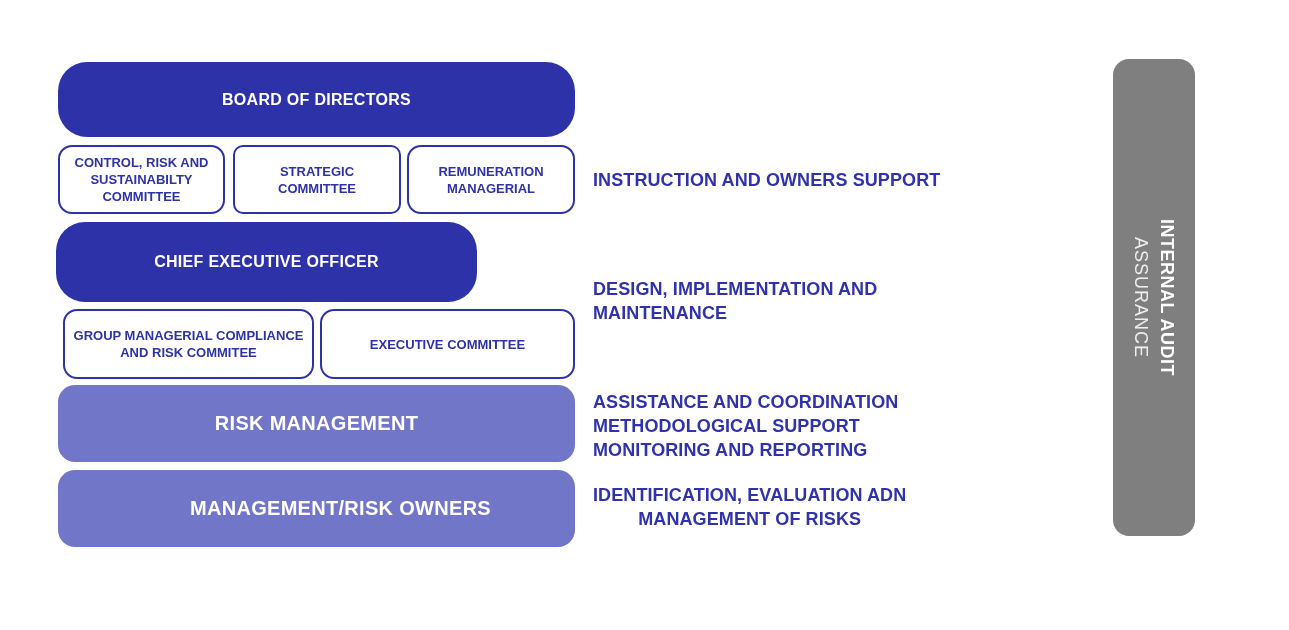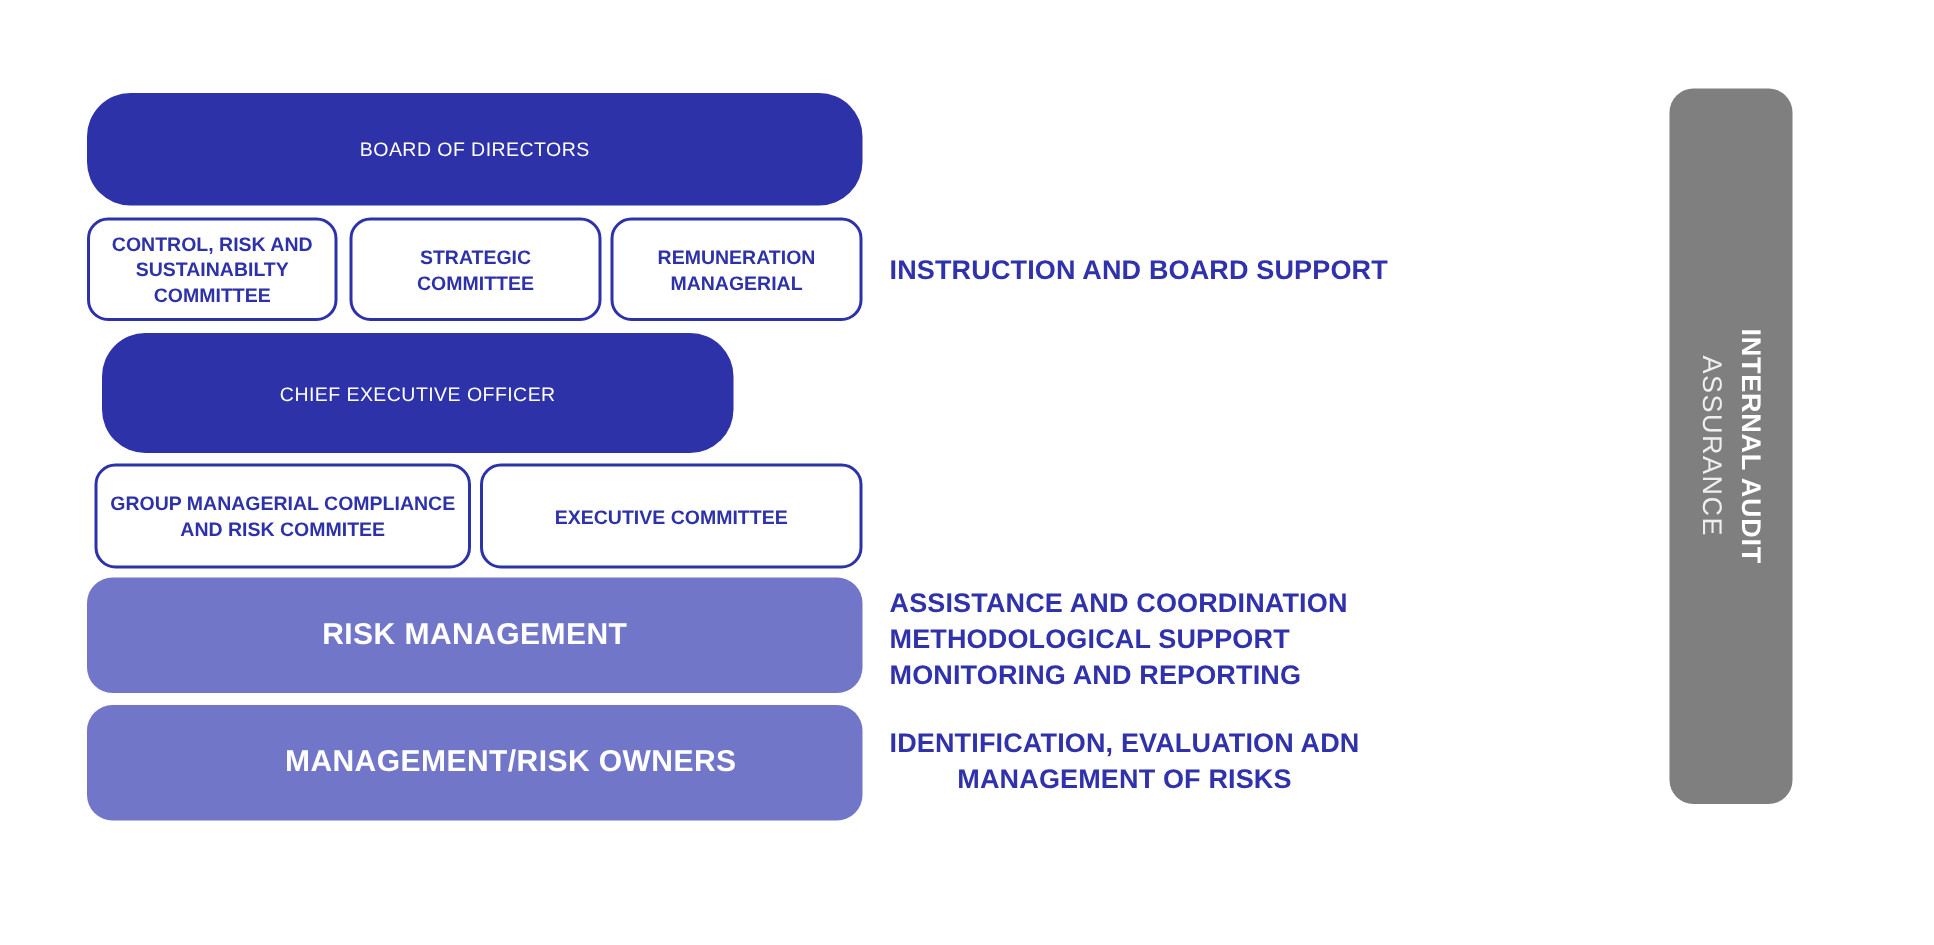"BOARD OF DIRECTORS" .box.solid-dark { font-size: 13px -> 16px; font-weight: normal -> bold }
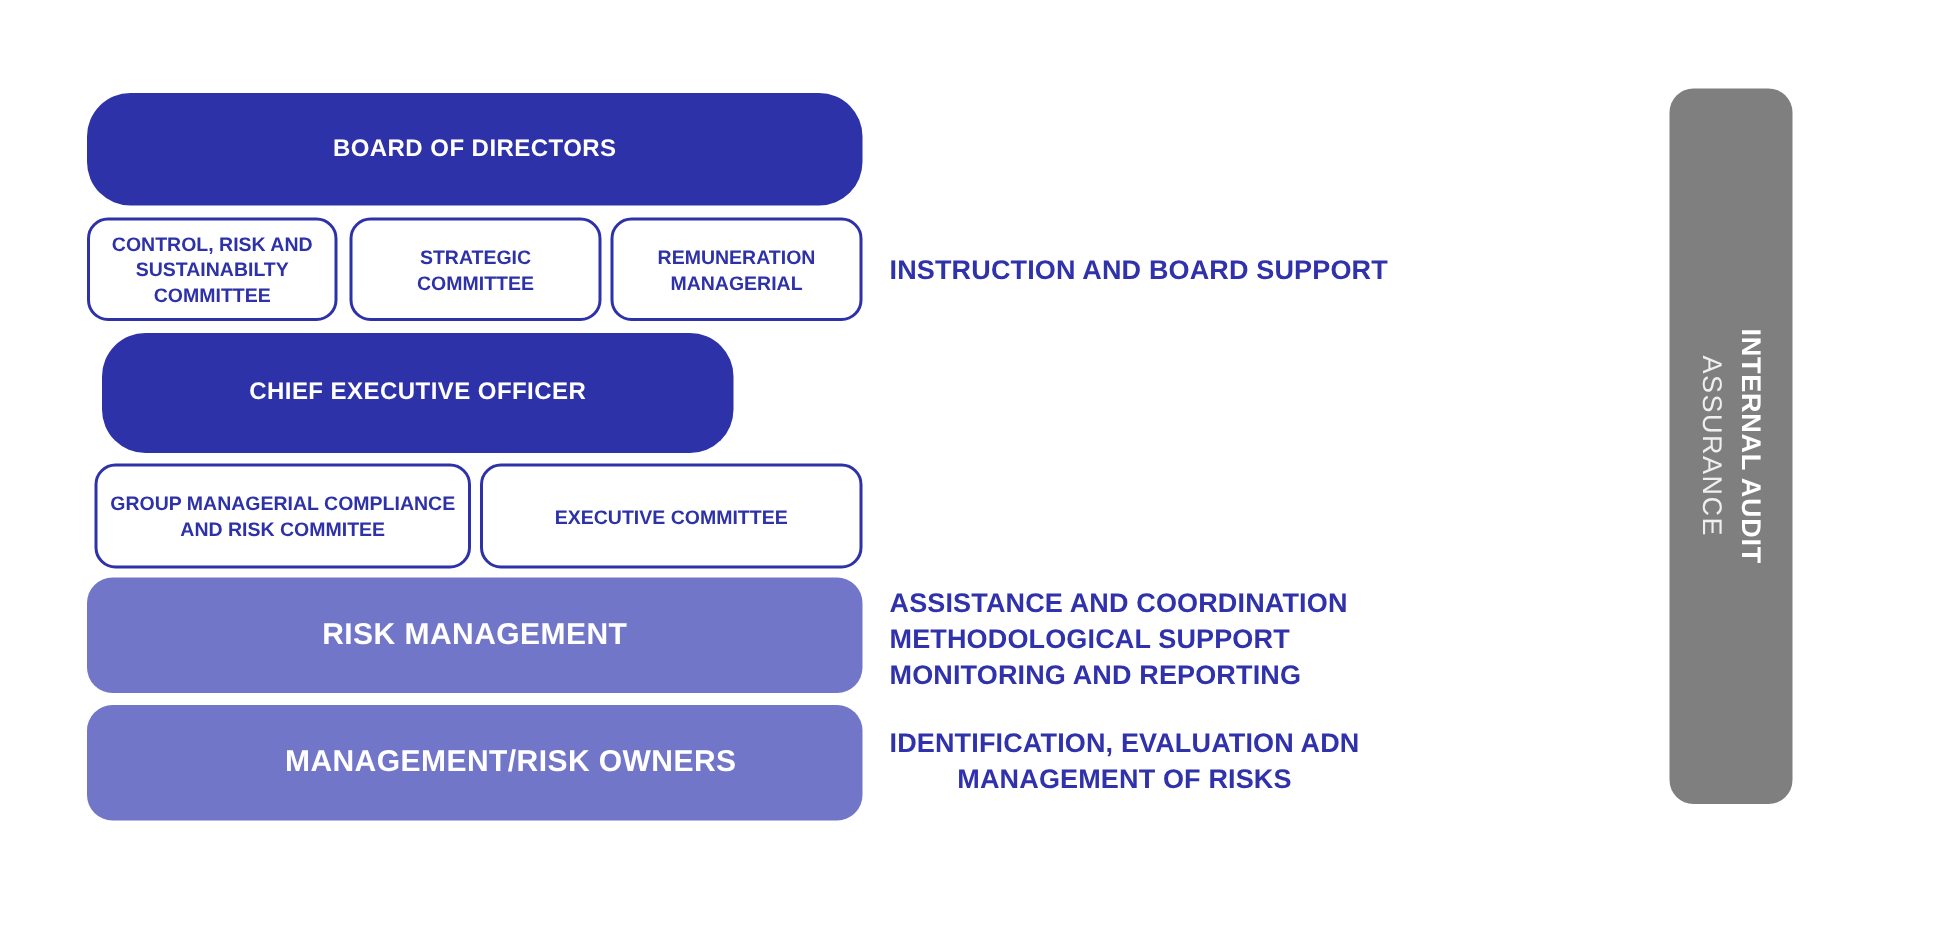"STRATEGIC COMMITTEE" #box-strategic { border-radius: none -> 10px }
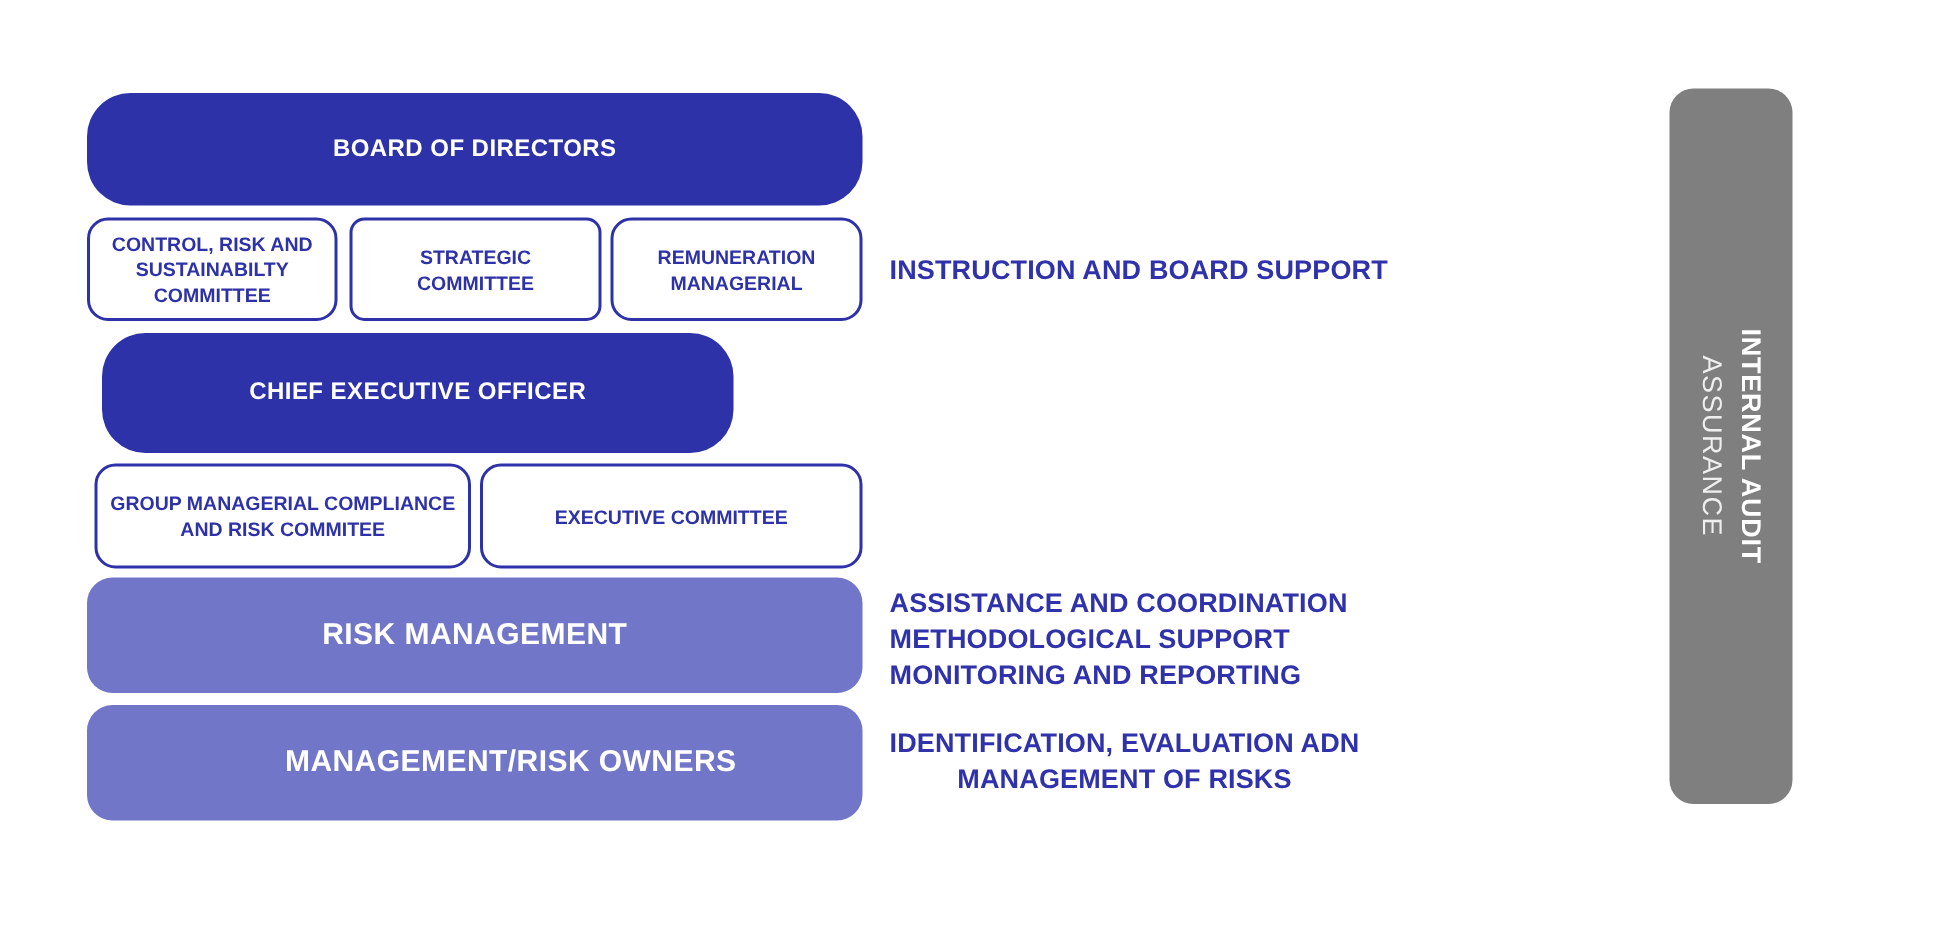"INSTRUCTION AND BOARD SUPPORT" div.annotation { text: BOARD -> OWNERS }
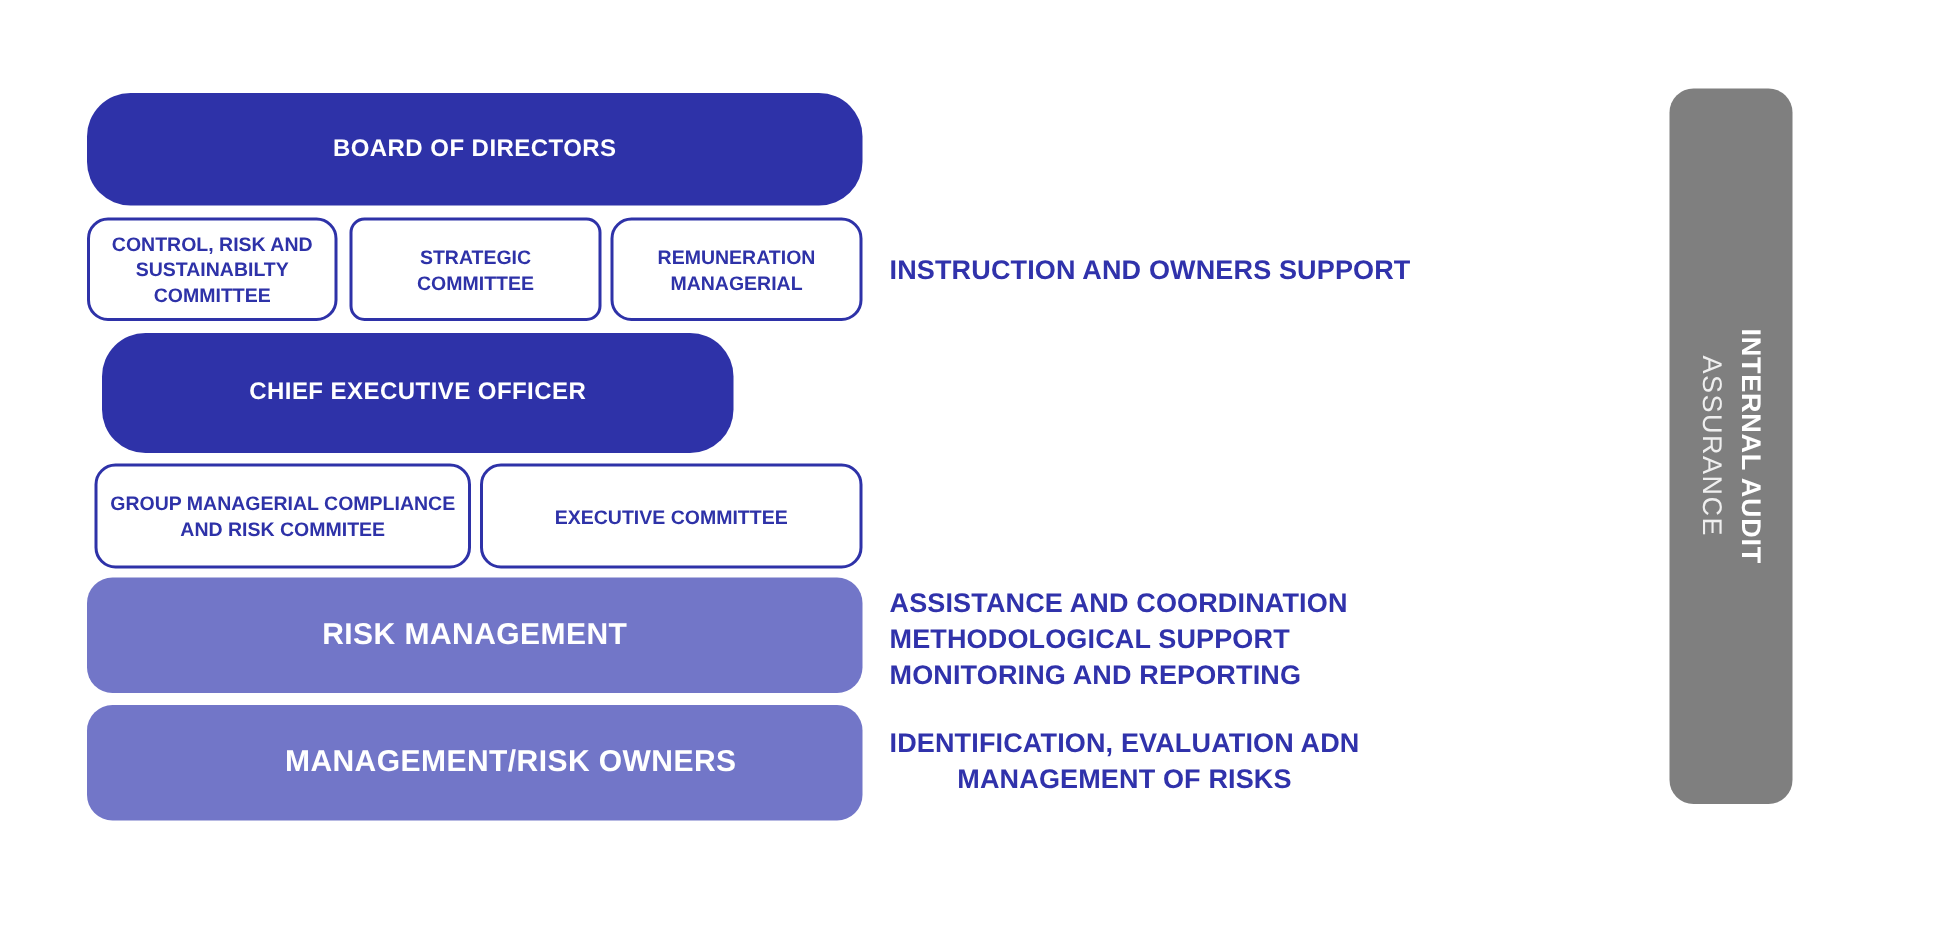"CHIEF EXECUTIVE OFFICER" #box-ceo { left: 68px -> 56px }
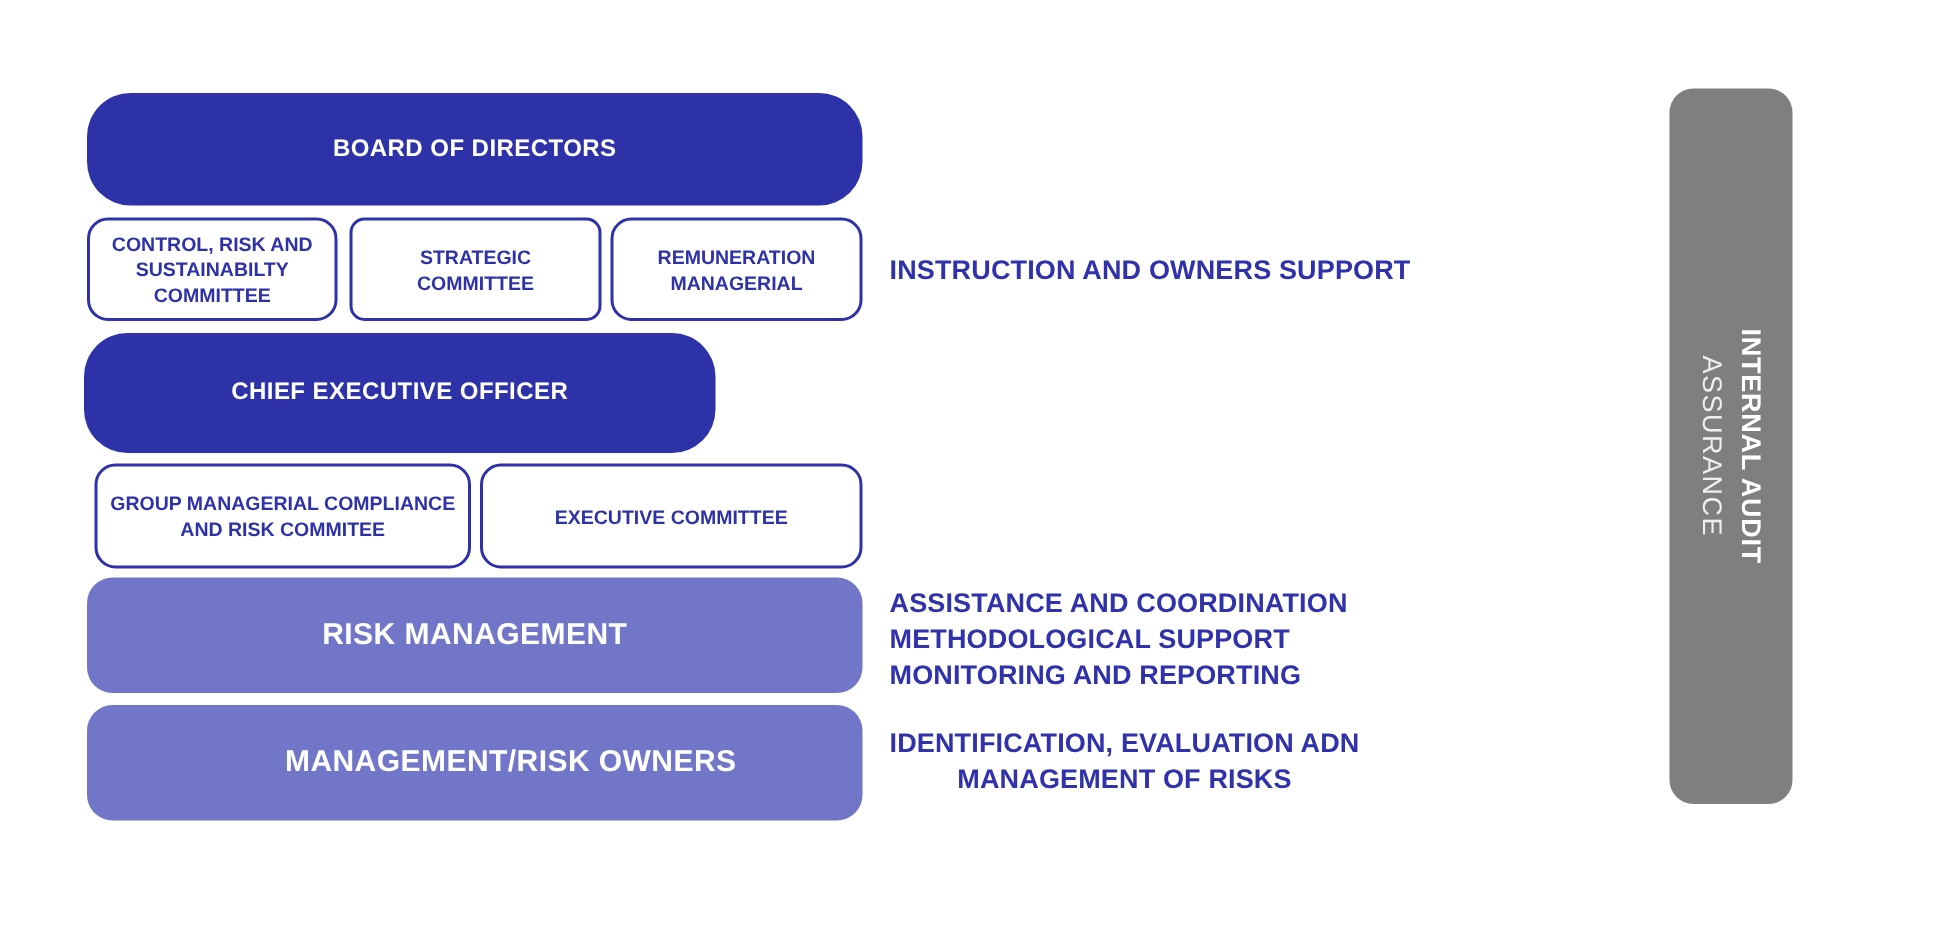"DESIGN, IMPLEMENTATION AND" div.annotation { html: none -> <div>DESIGN, IMPLEMENTATION AND MAINTENANCE</div> }
